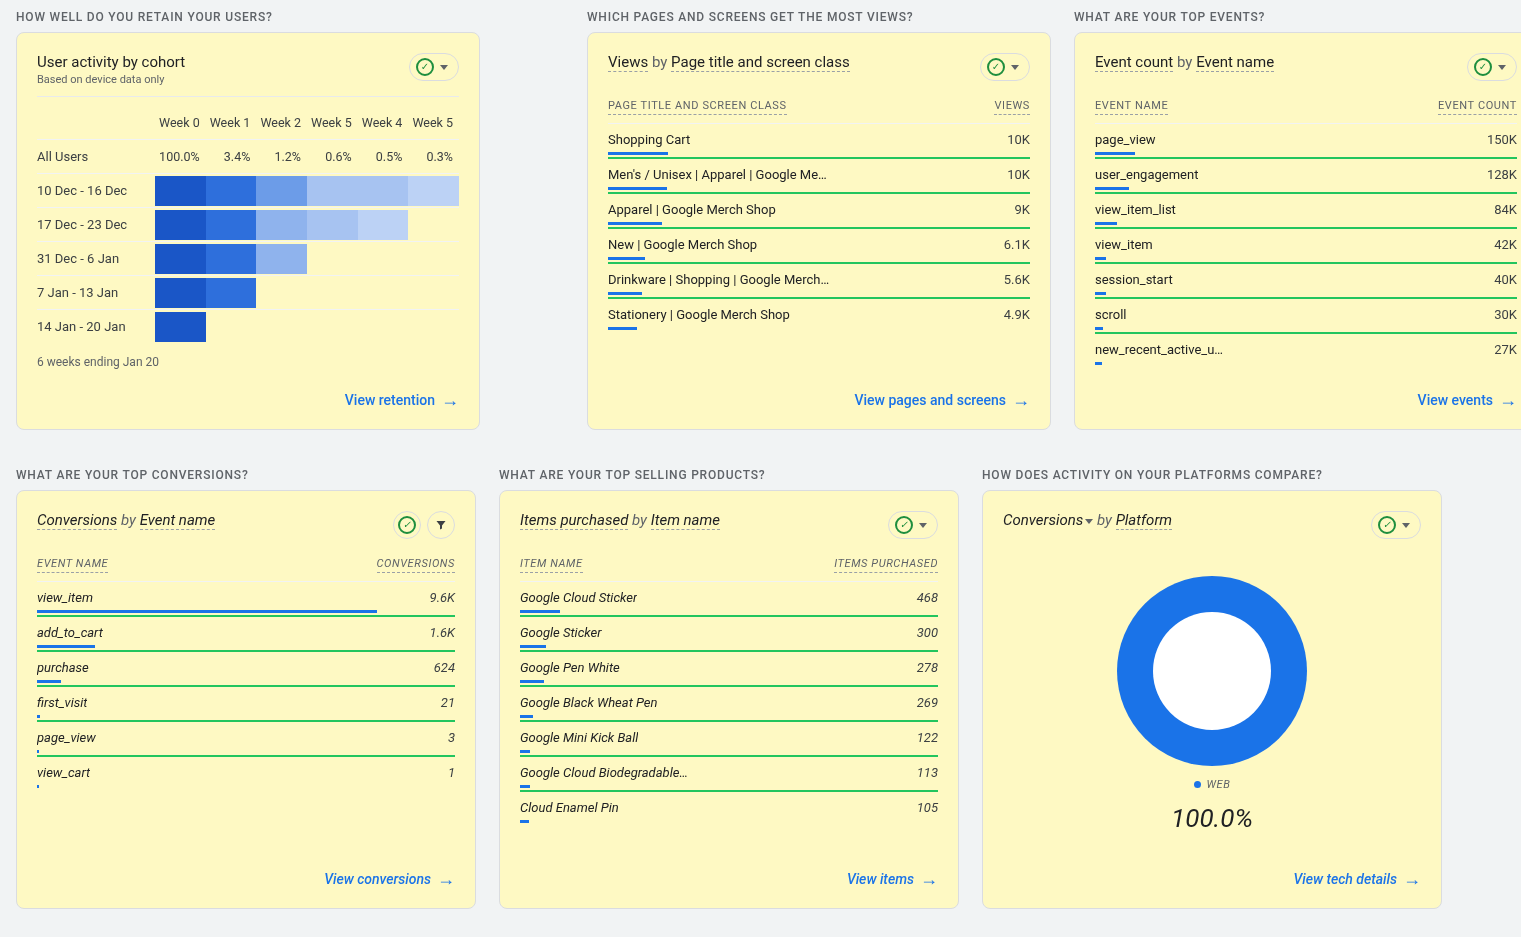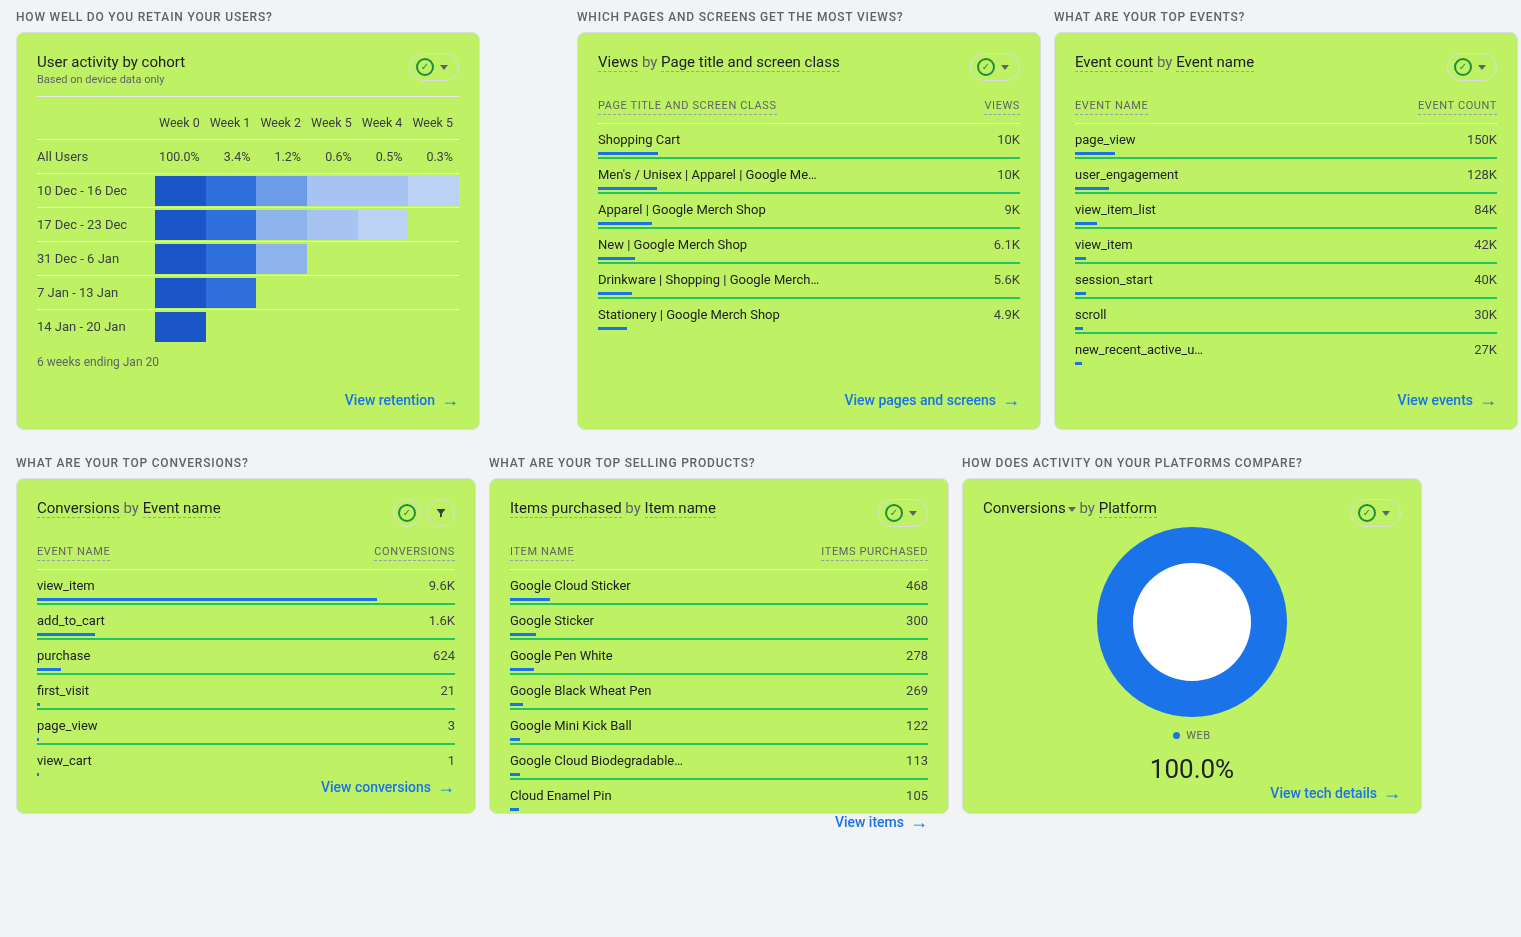"HOW WELL DO YOU RETAIN" .row { gap: 13px -> 23px; margin-bottom: 16px -> 28px }
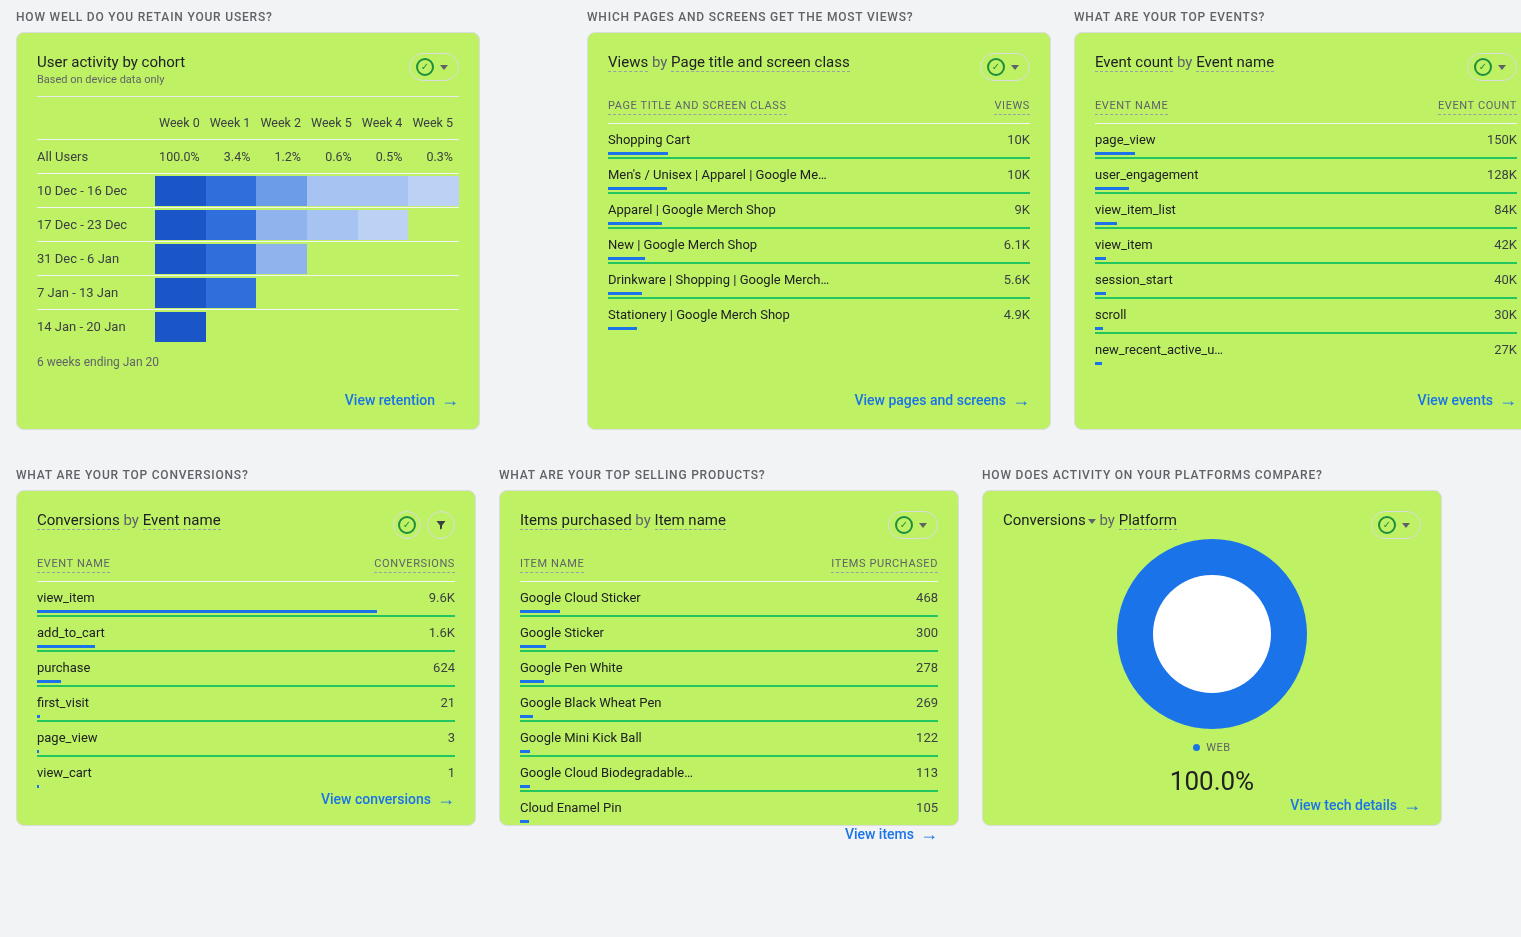"User activity by cohort" .card { background: #bef264 -> #fef9c3 }
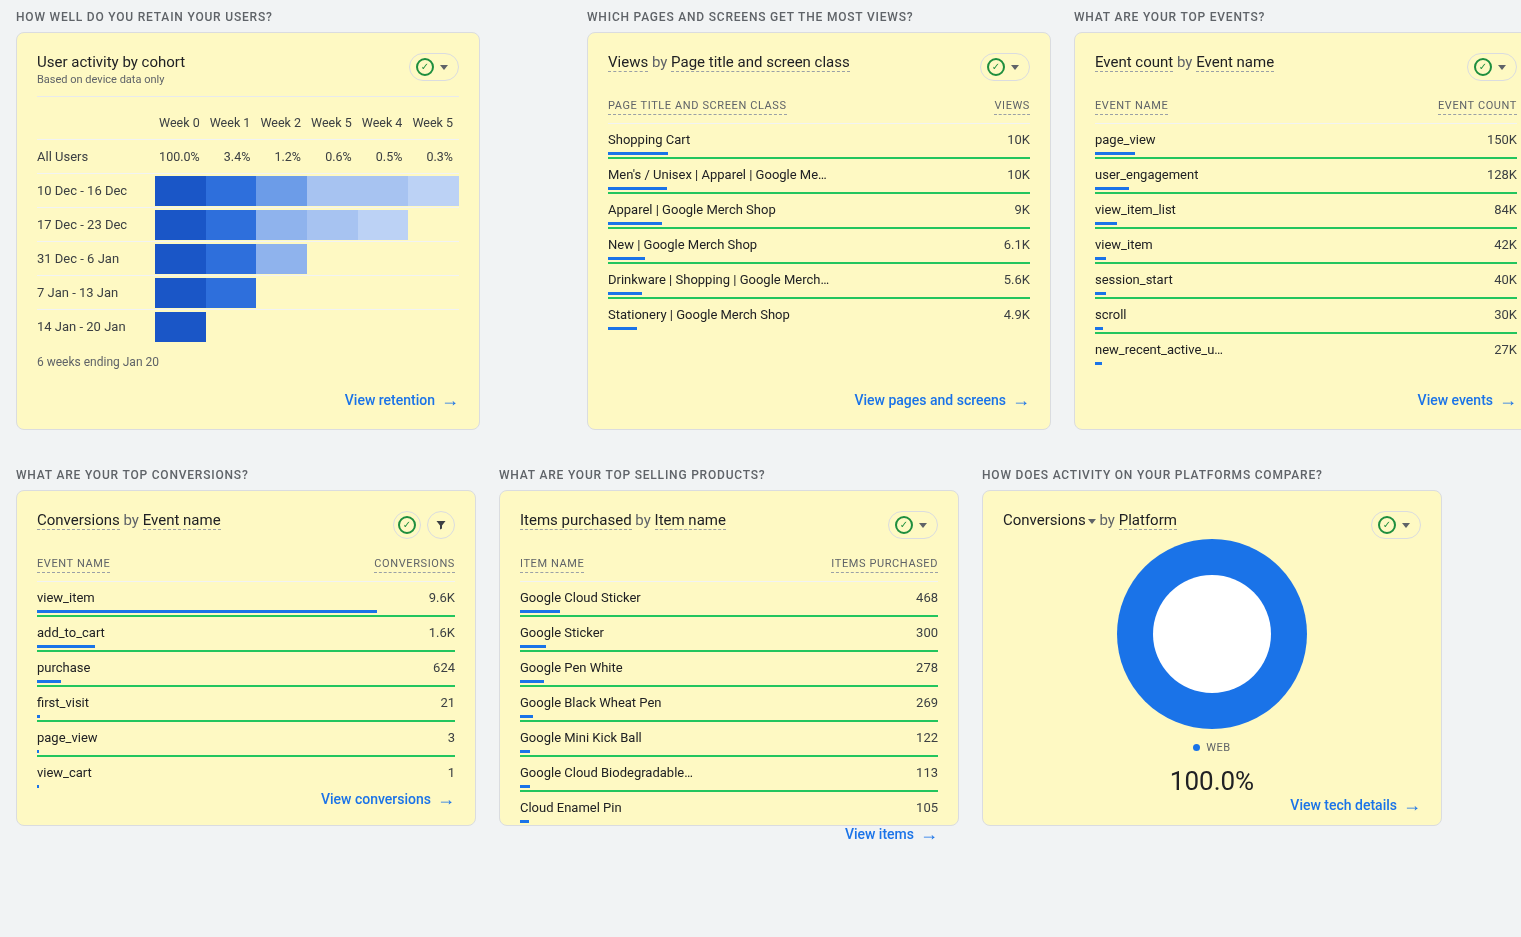"Conversions by Event name" .row2 .card { font-style: none -> italic; height: 336px -> 419px }
